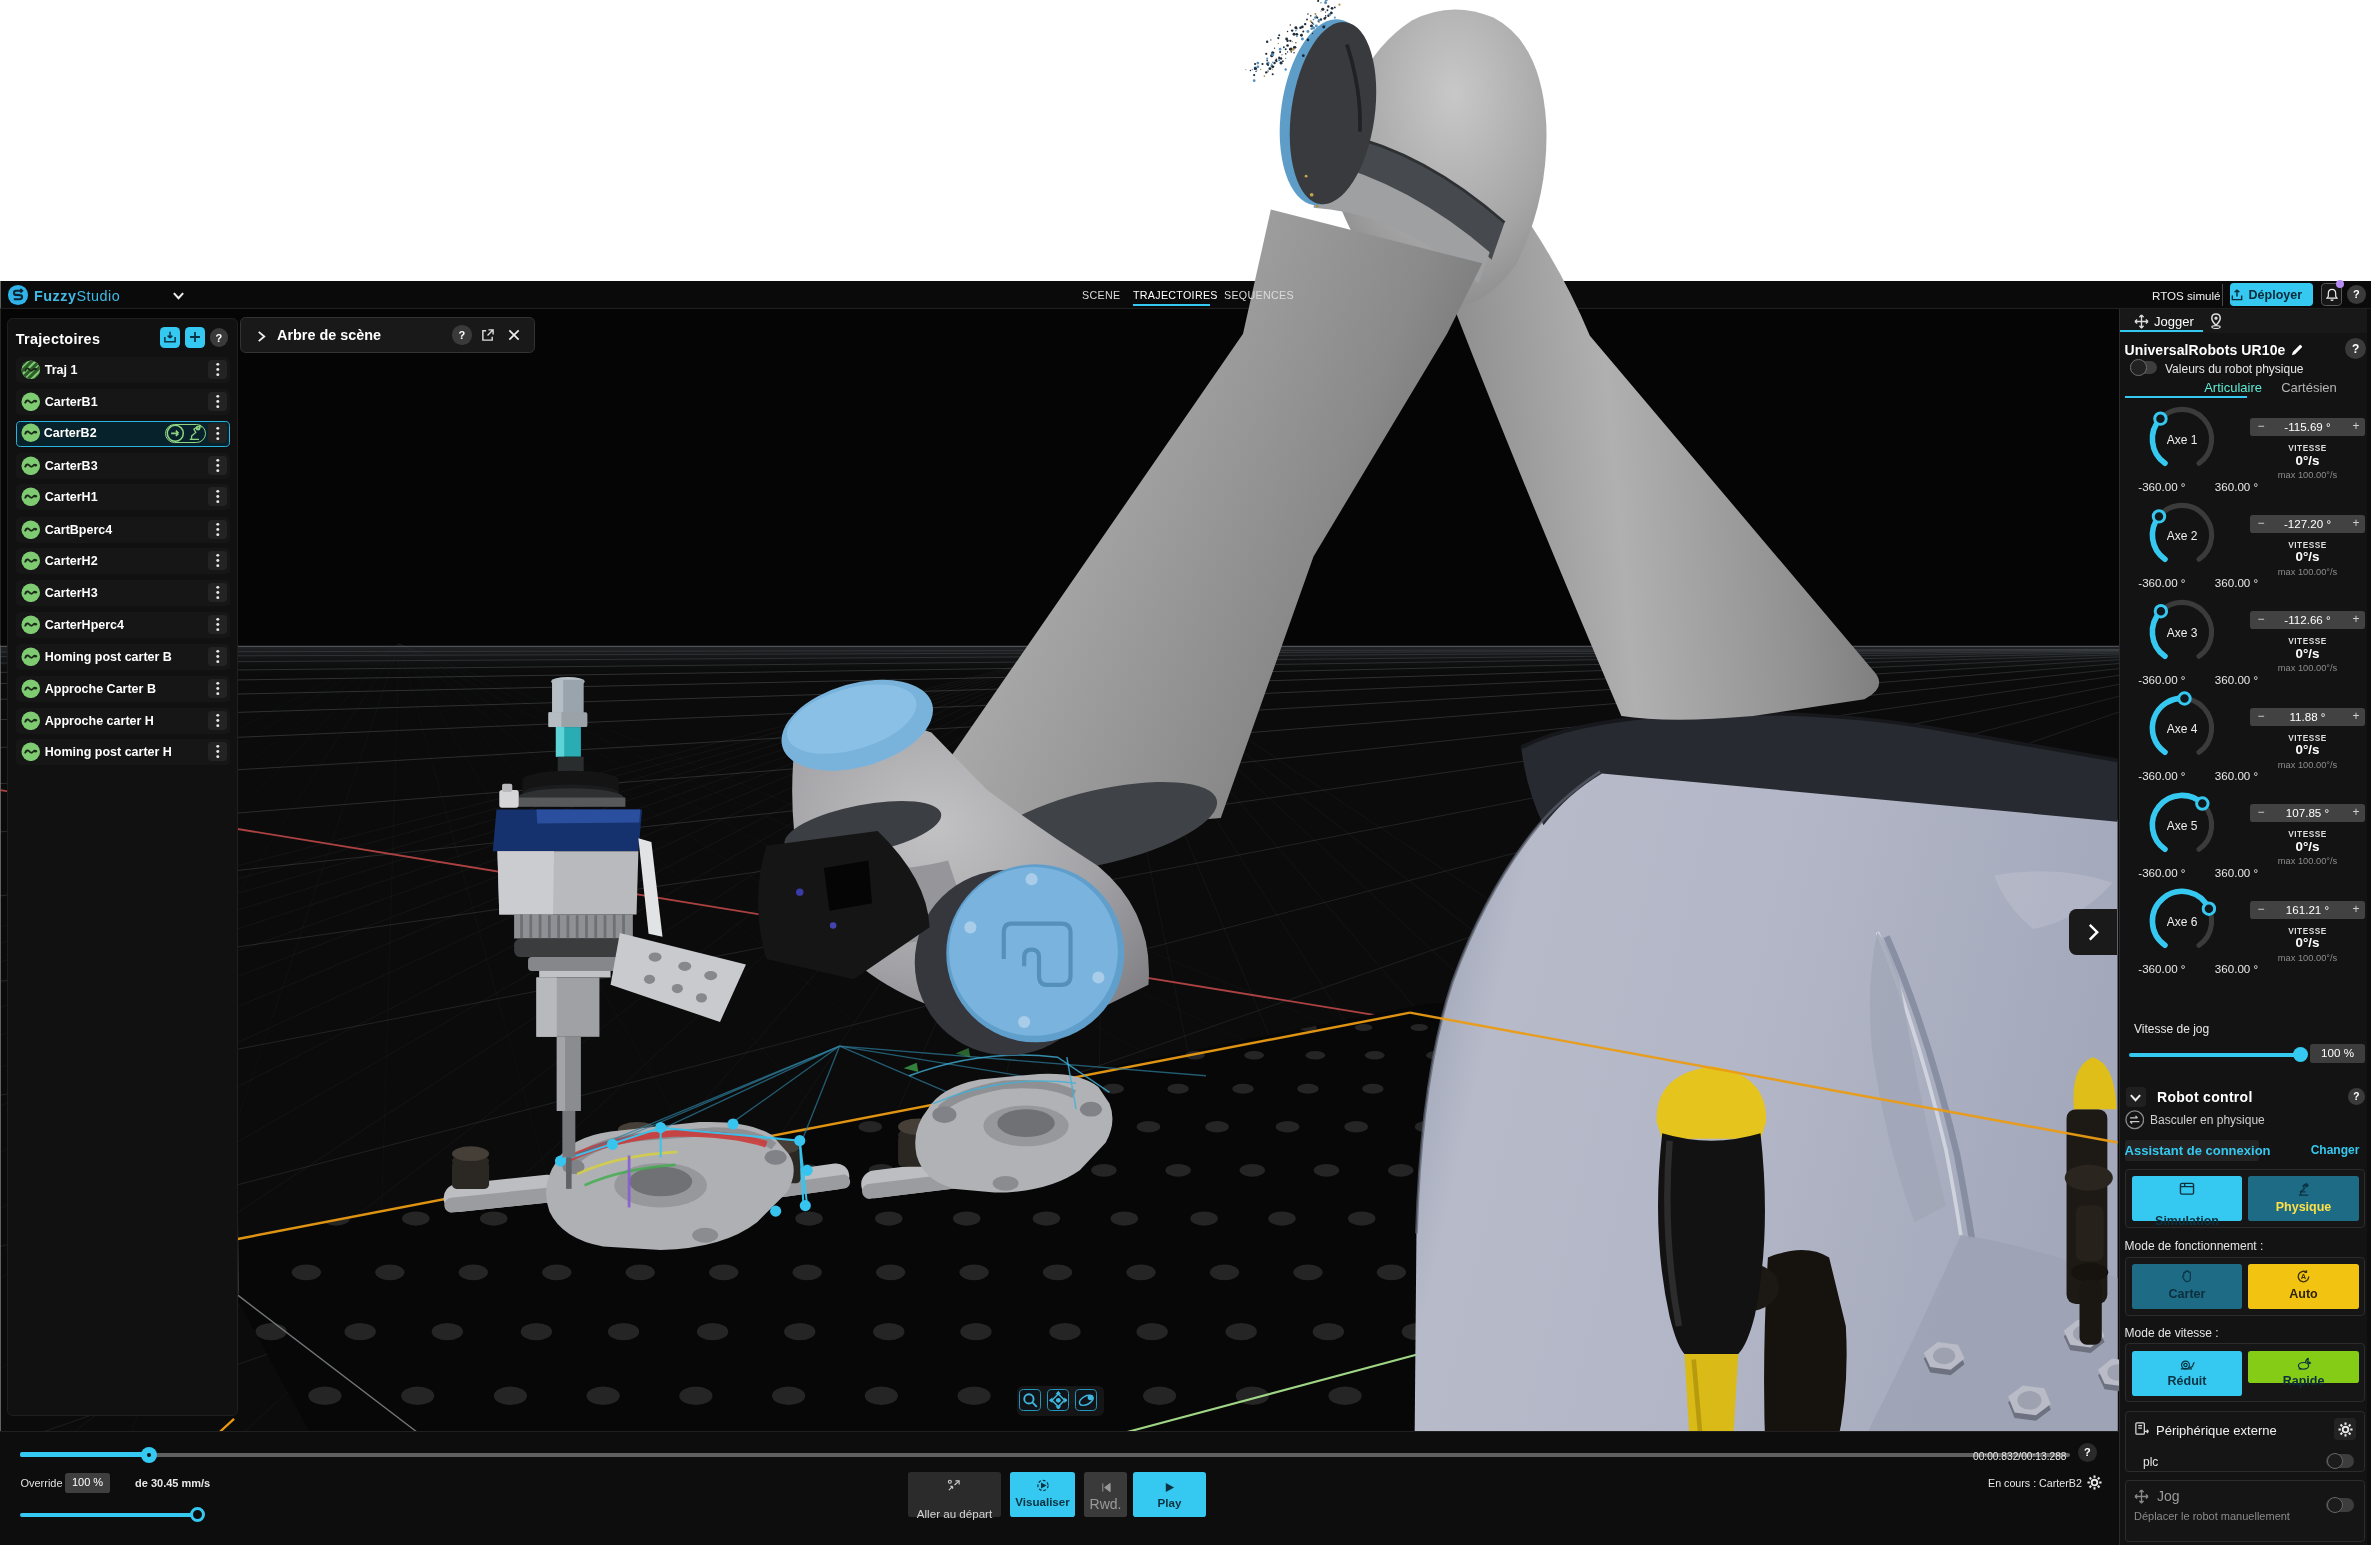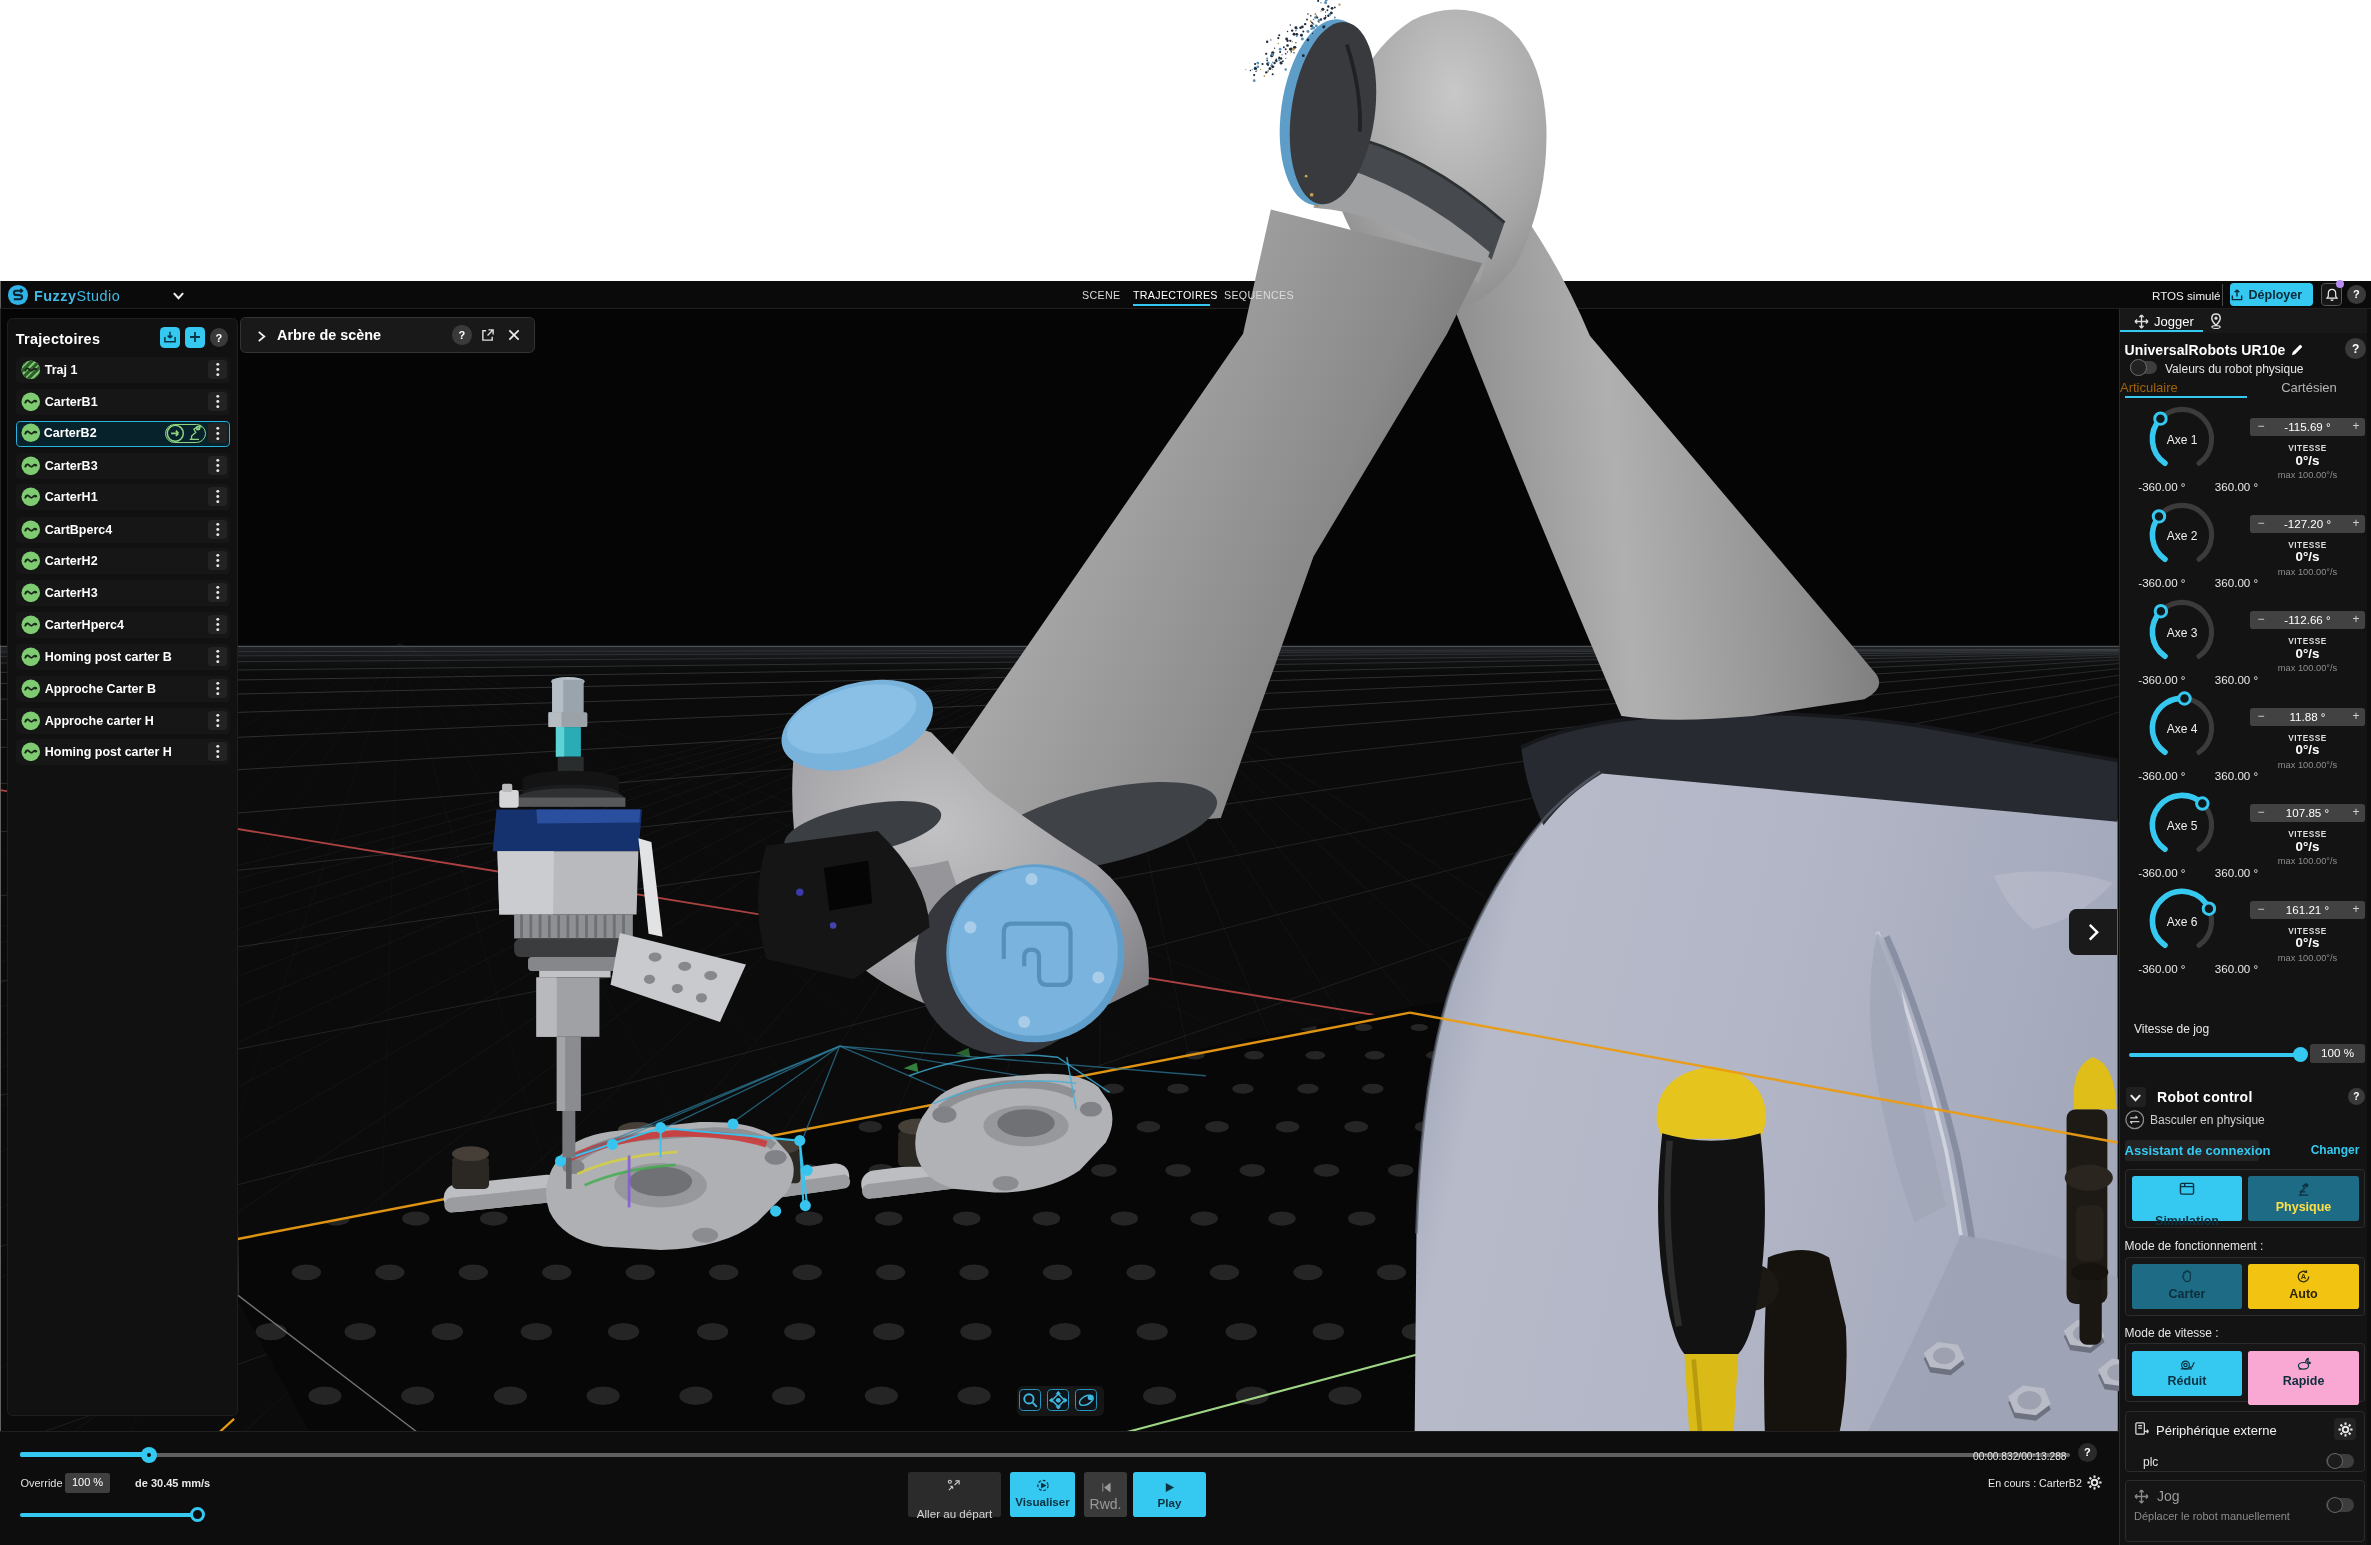"Articulaire" span.abs { color: #a16207 -> #5eead4; left: 0 -> 16px; text-align: left -> right }
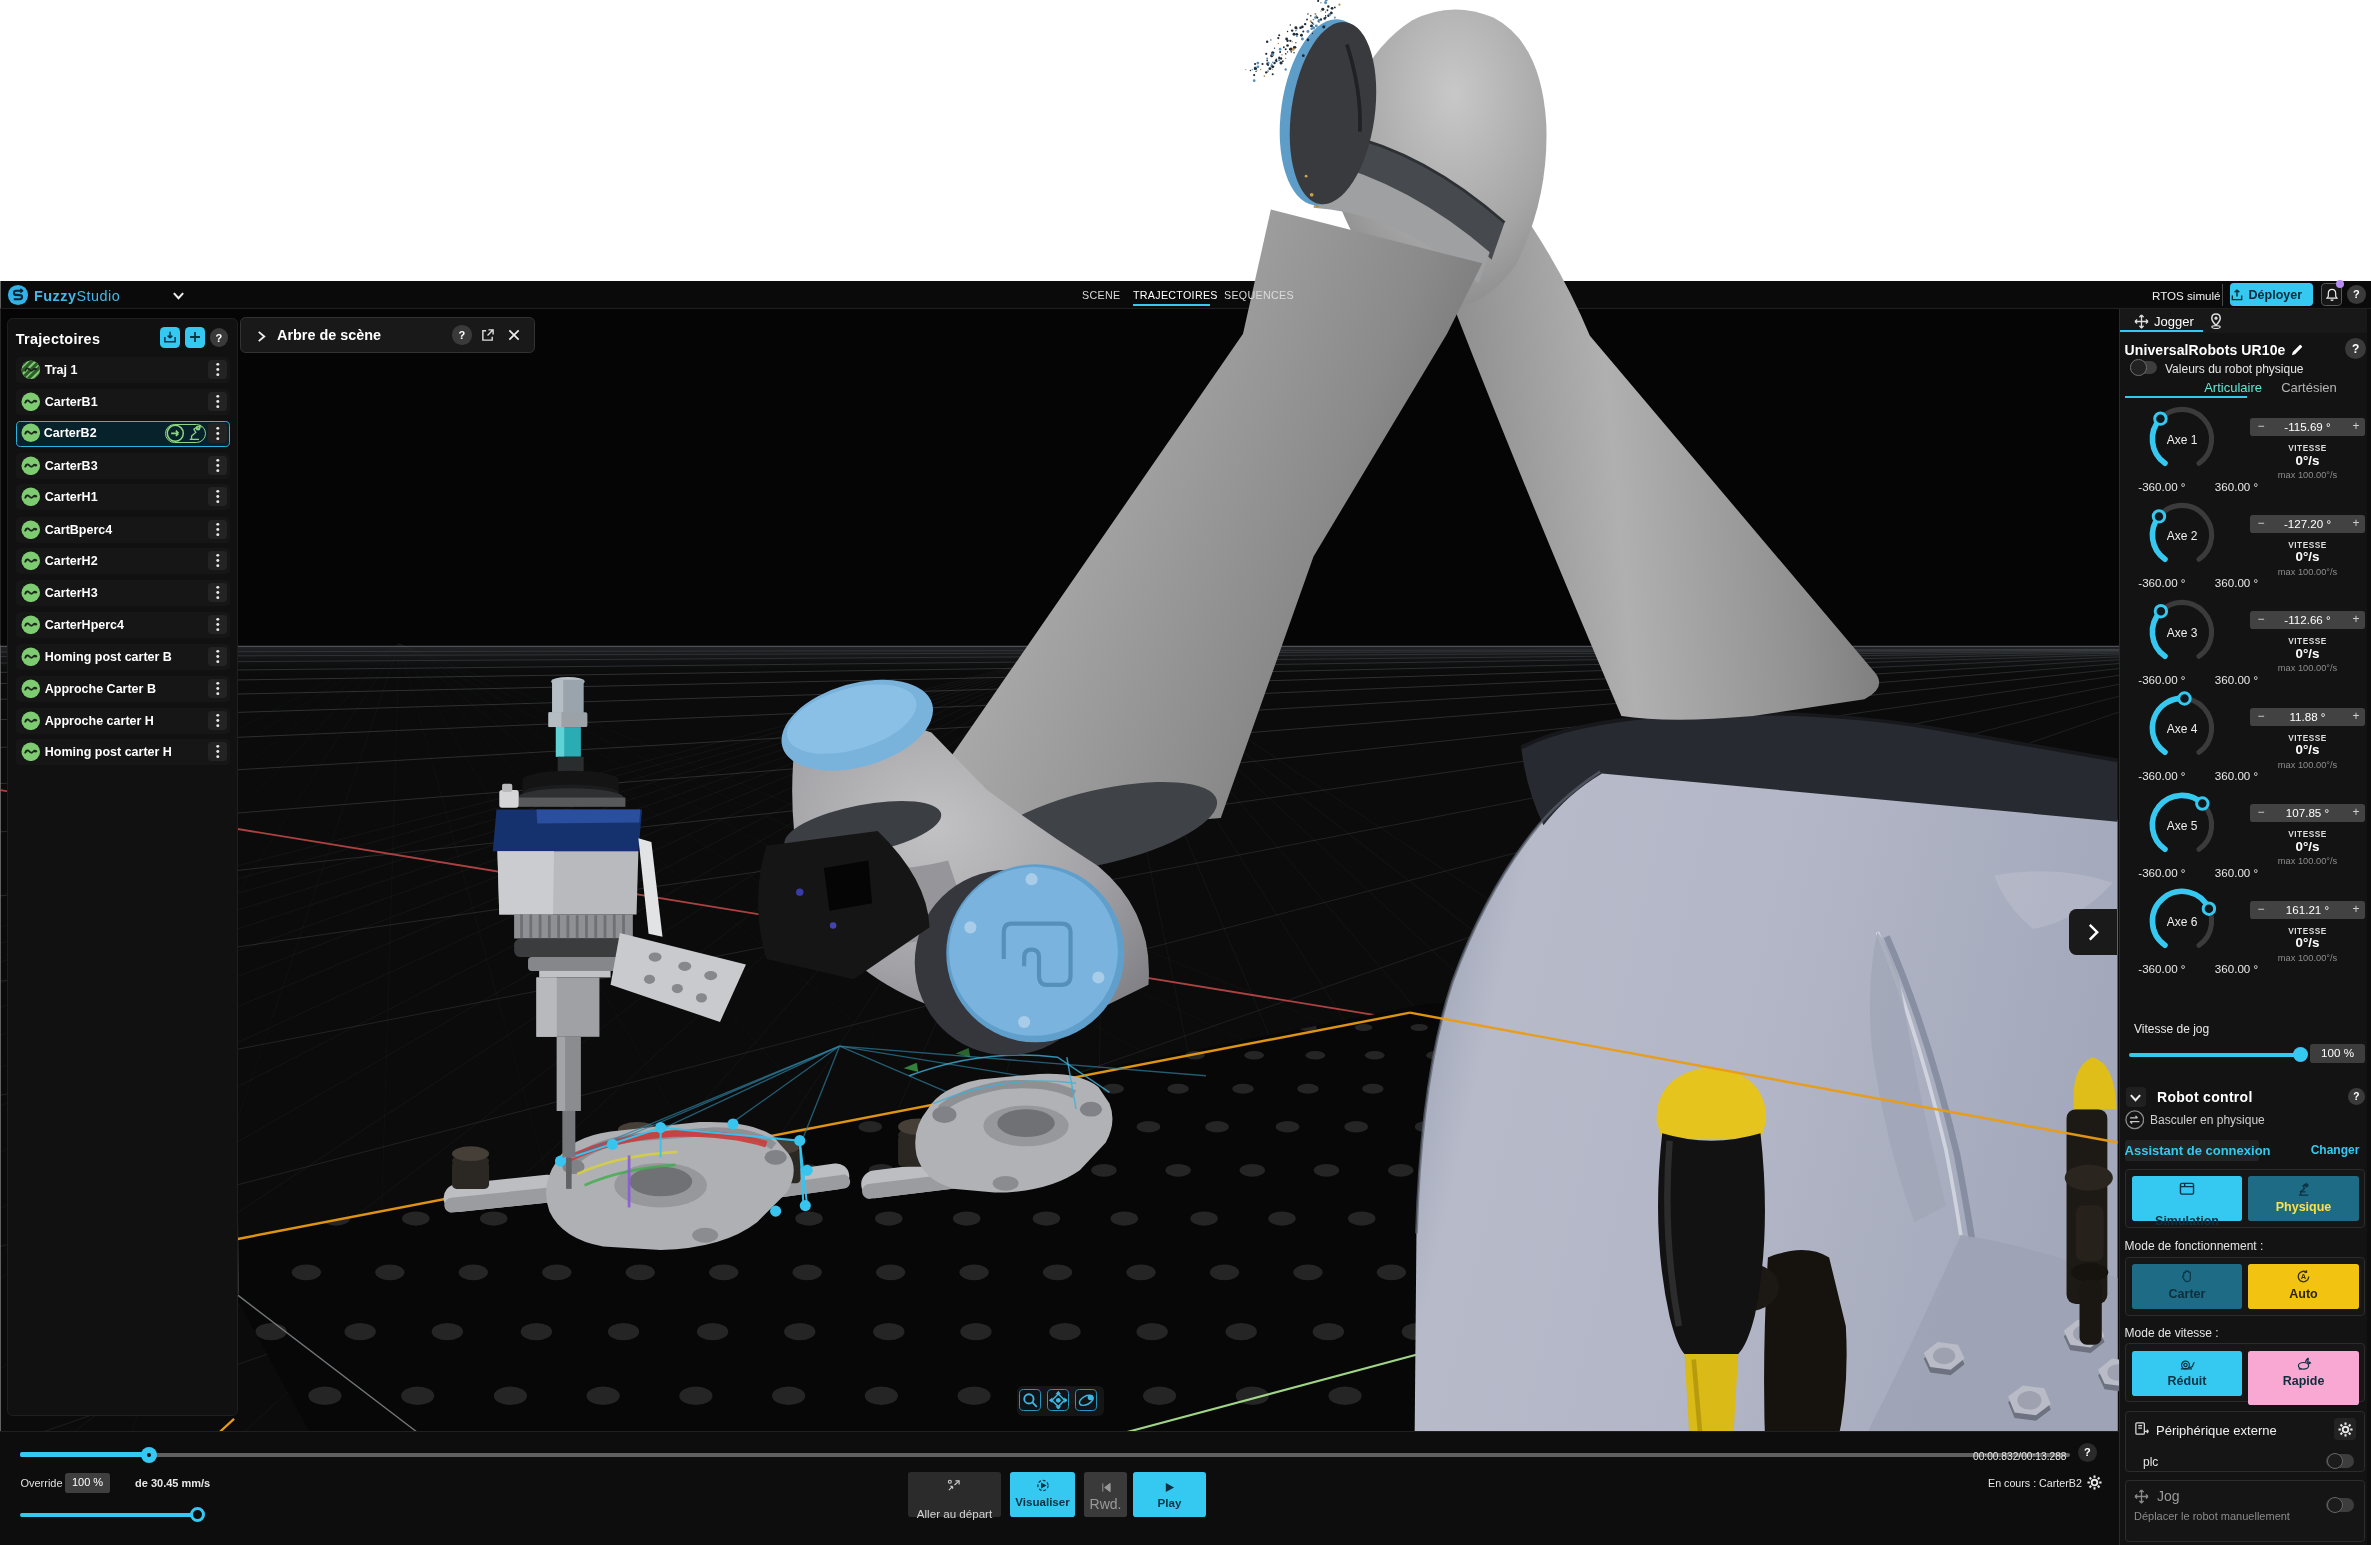"Rapide" div.abs { background: #f9a8d4 -> #84cc16; height: 54px -> 32px }
